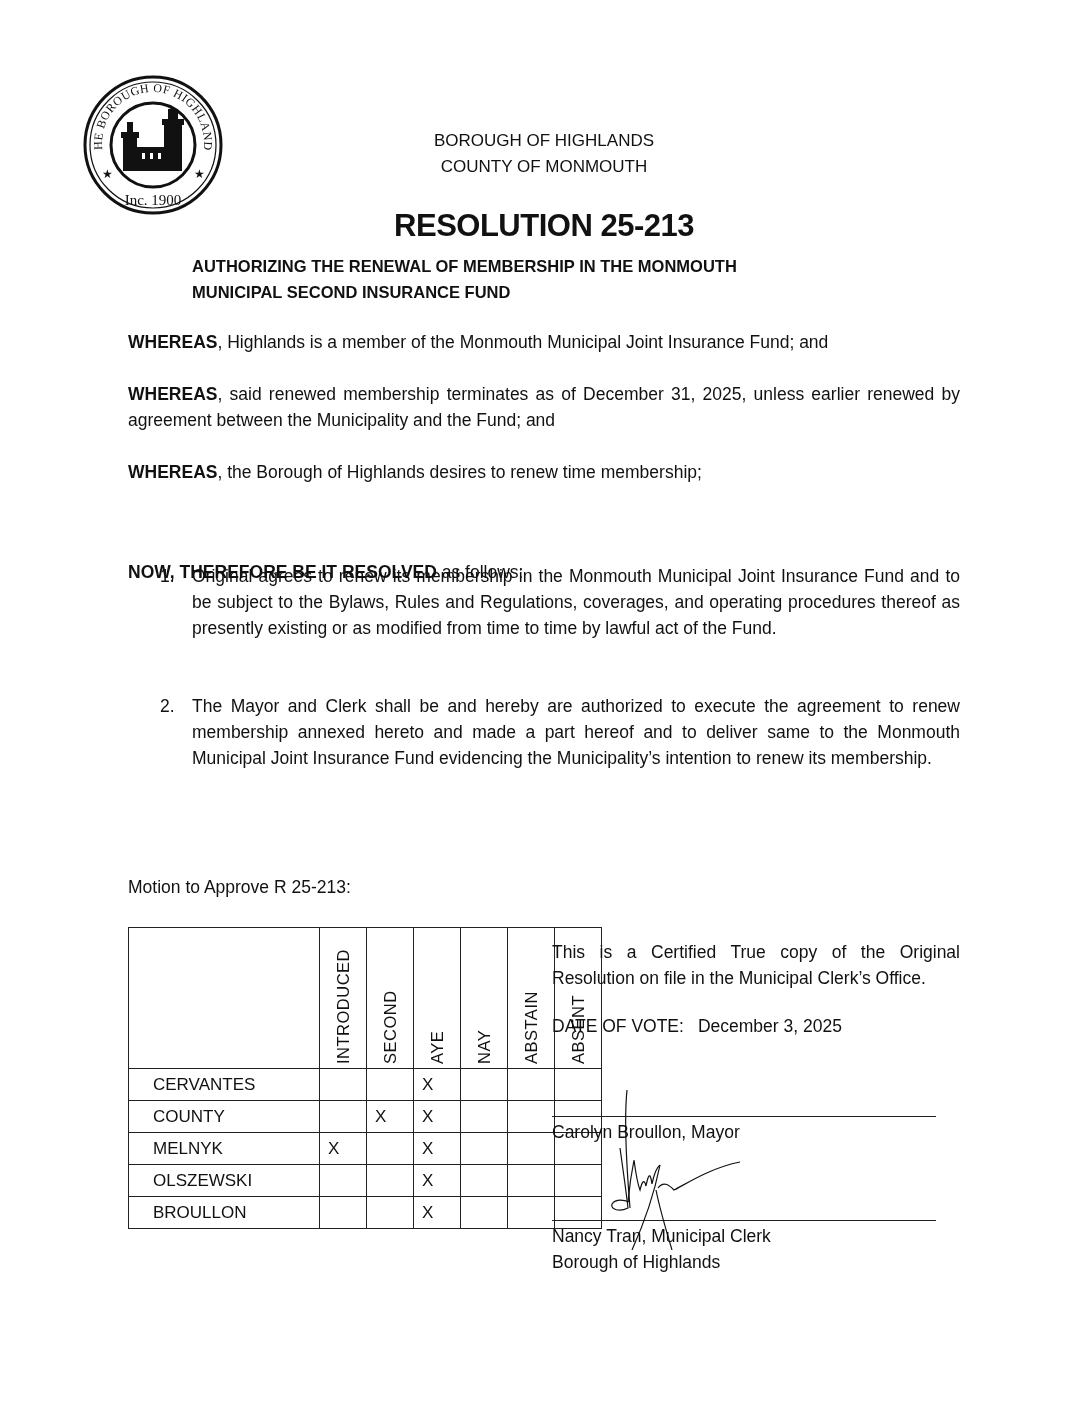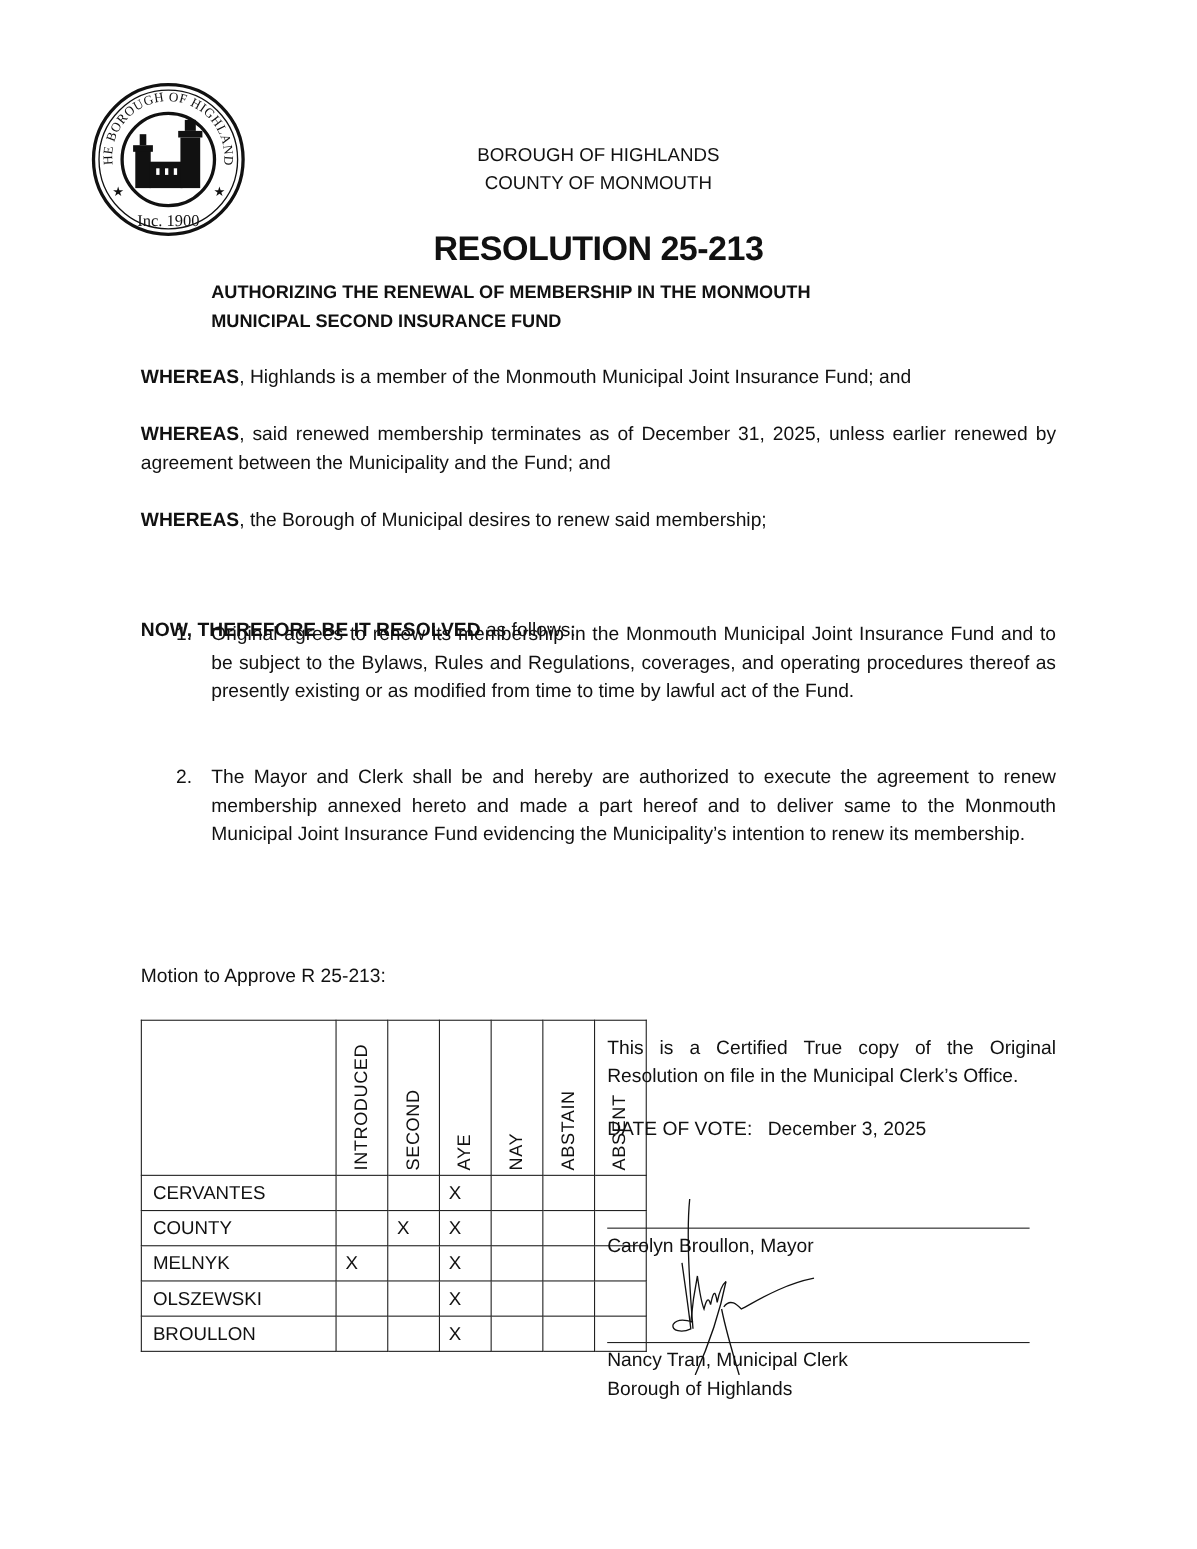", the Borough of Municipal" span { text: Municipal desires to renew said -> Highlands desires to renew time }
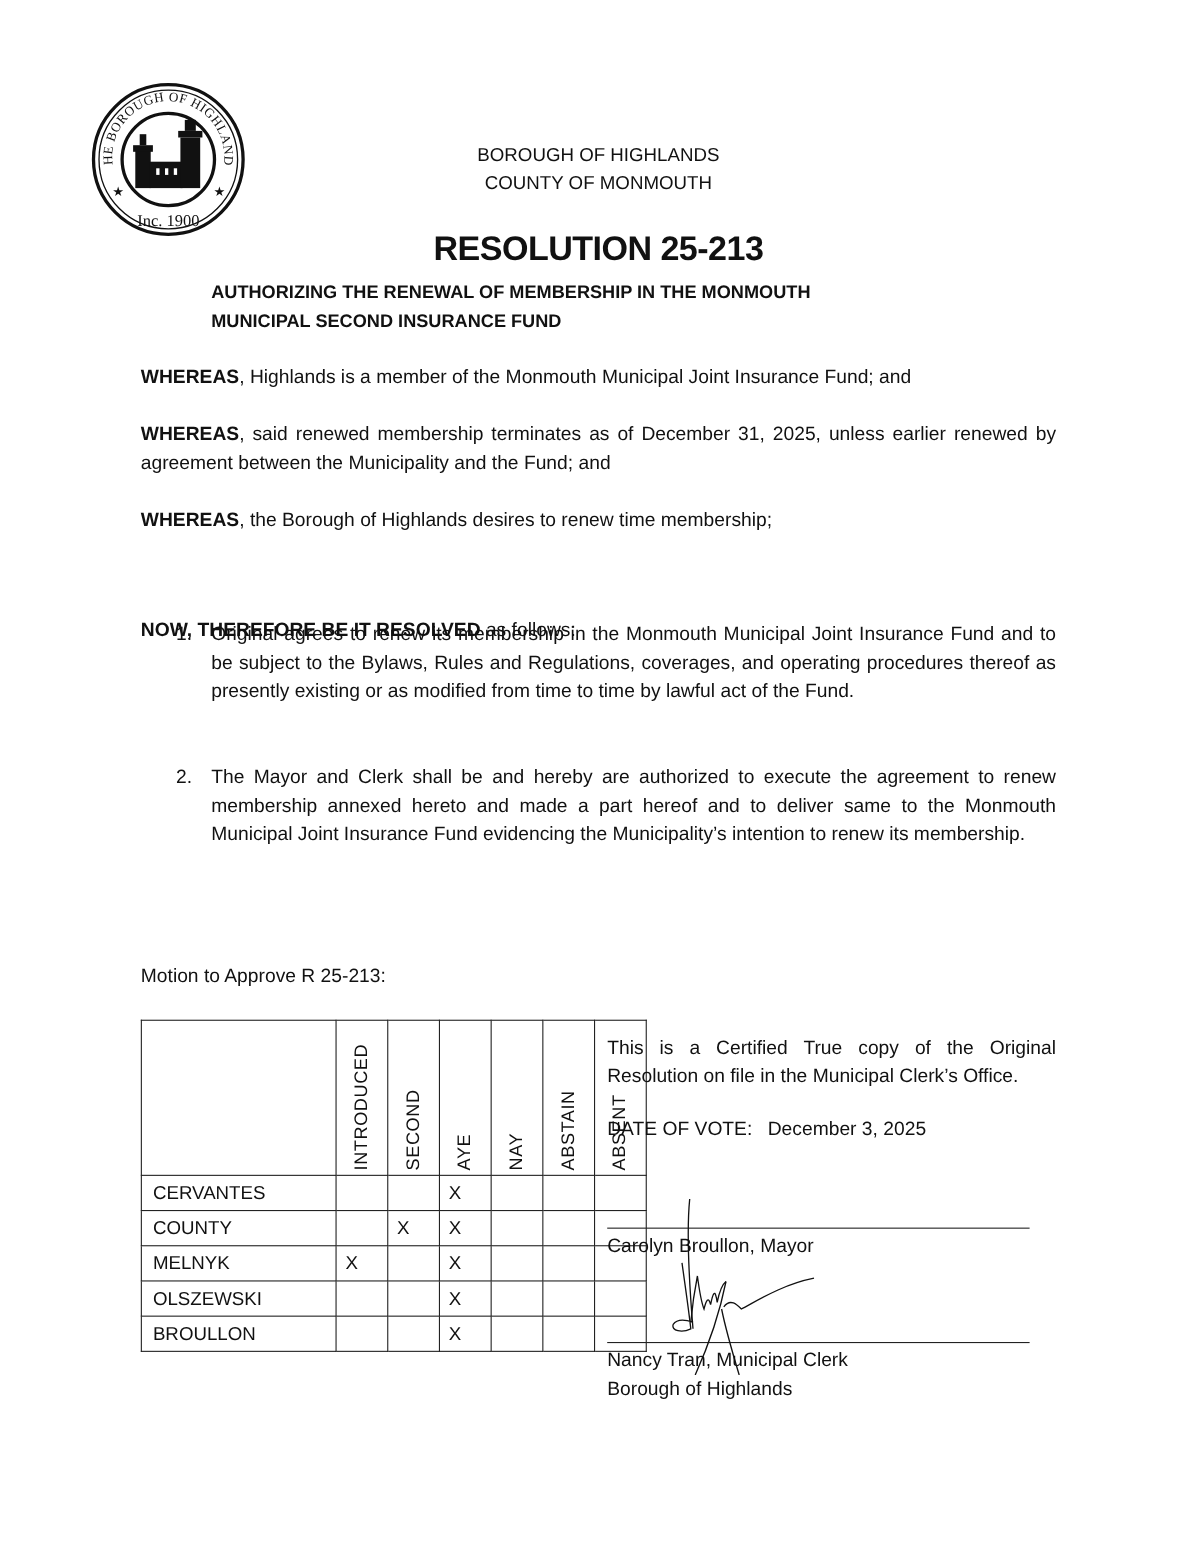"CERVANTES" table.votes td.name { padding-left: 10px -> 24px }
